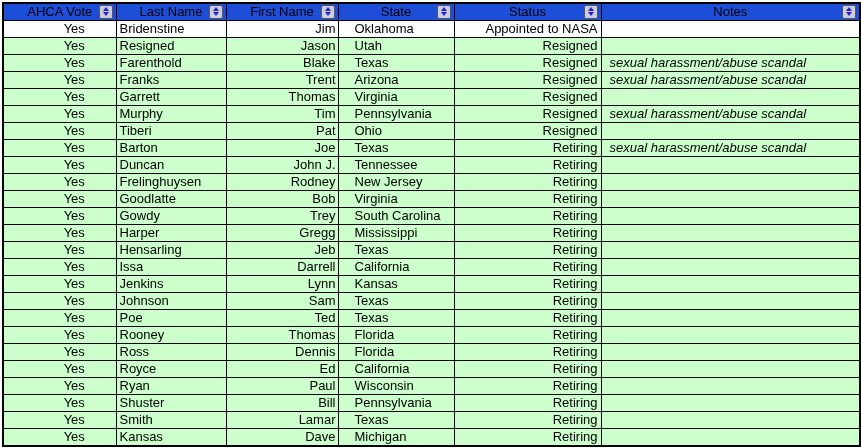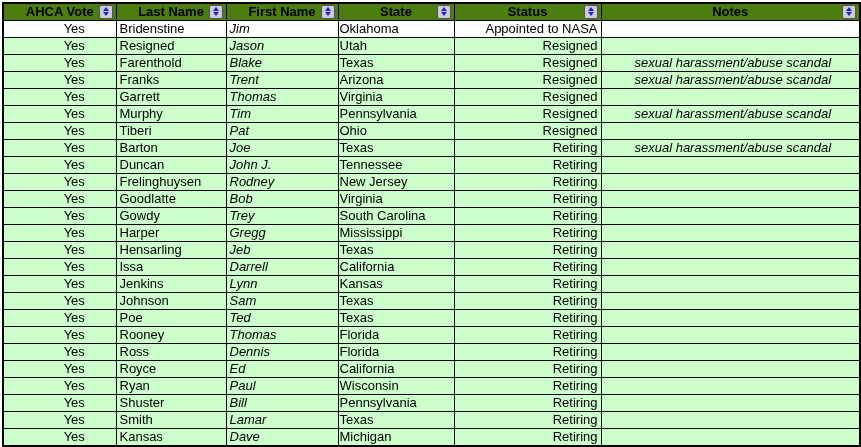"AHCA Vote" th { background: #4d7c0f -> #1d4ed8; font-weight: bold -> normal }
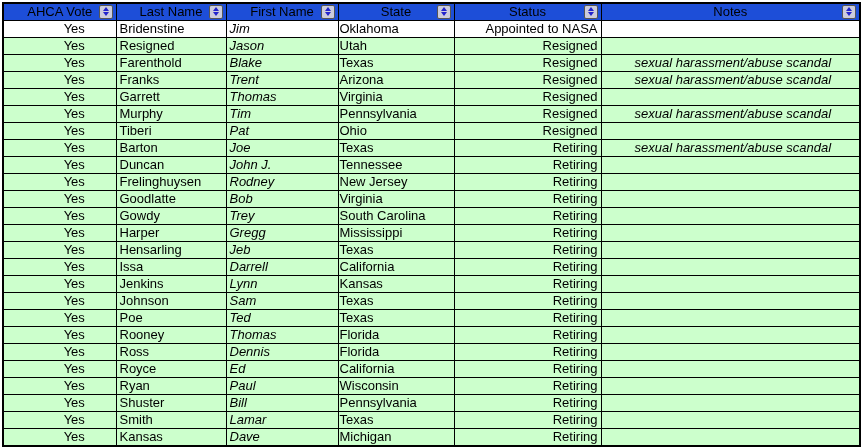"Jim" .col-first { font-style: italic -> none; text-align: left -> right }
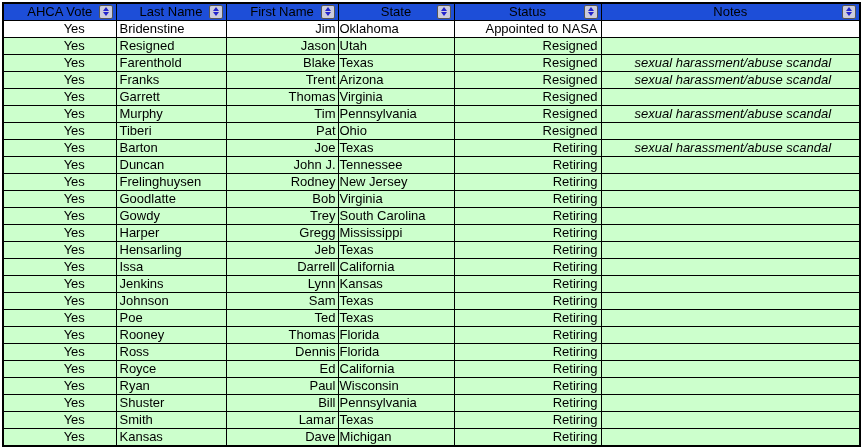"Oklahoma" .col-state { padding-left: 1px -> 16px }
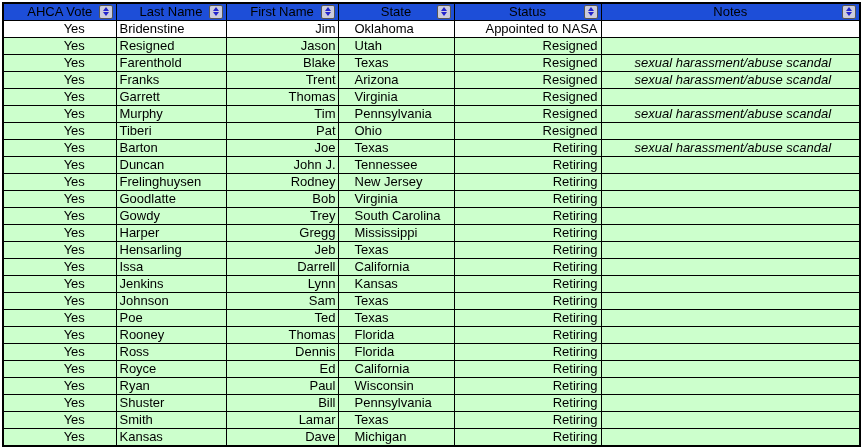"sexual harassment/abuse scandal" .col-notes { text-align: center -> left }
